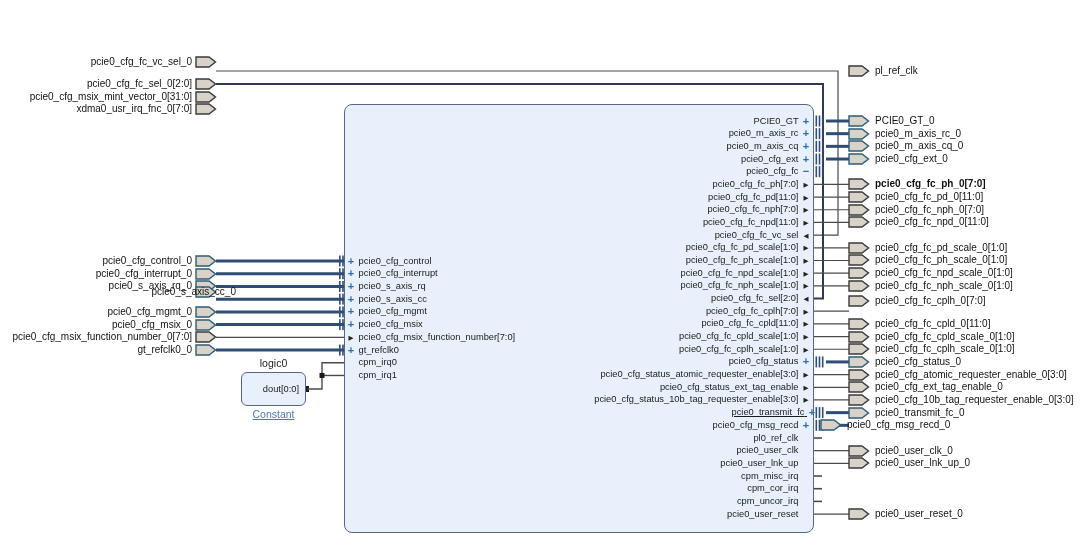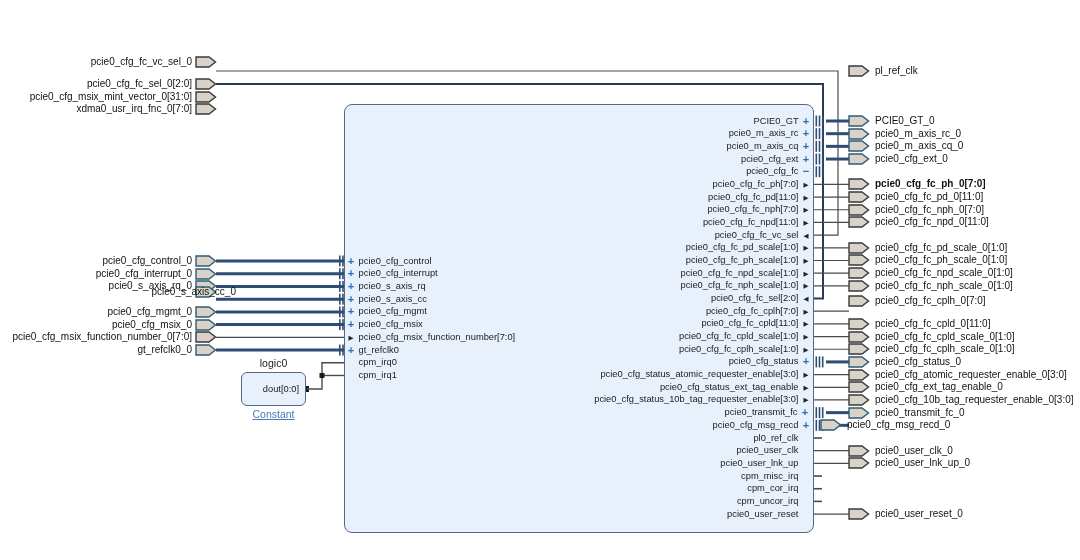"pcie0_transmit_fc +" div.pin-row { right: 270px -> 263px; text-decoration: none -> underline }
